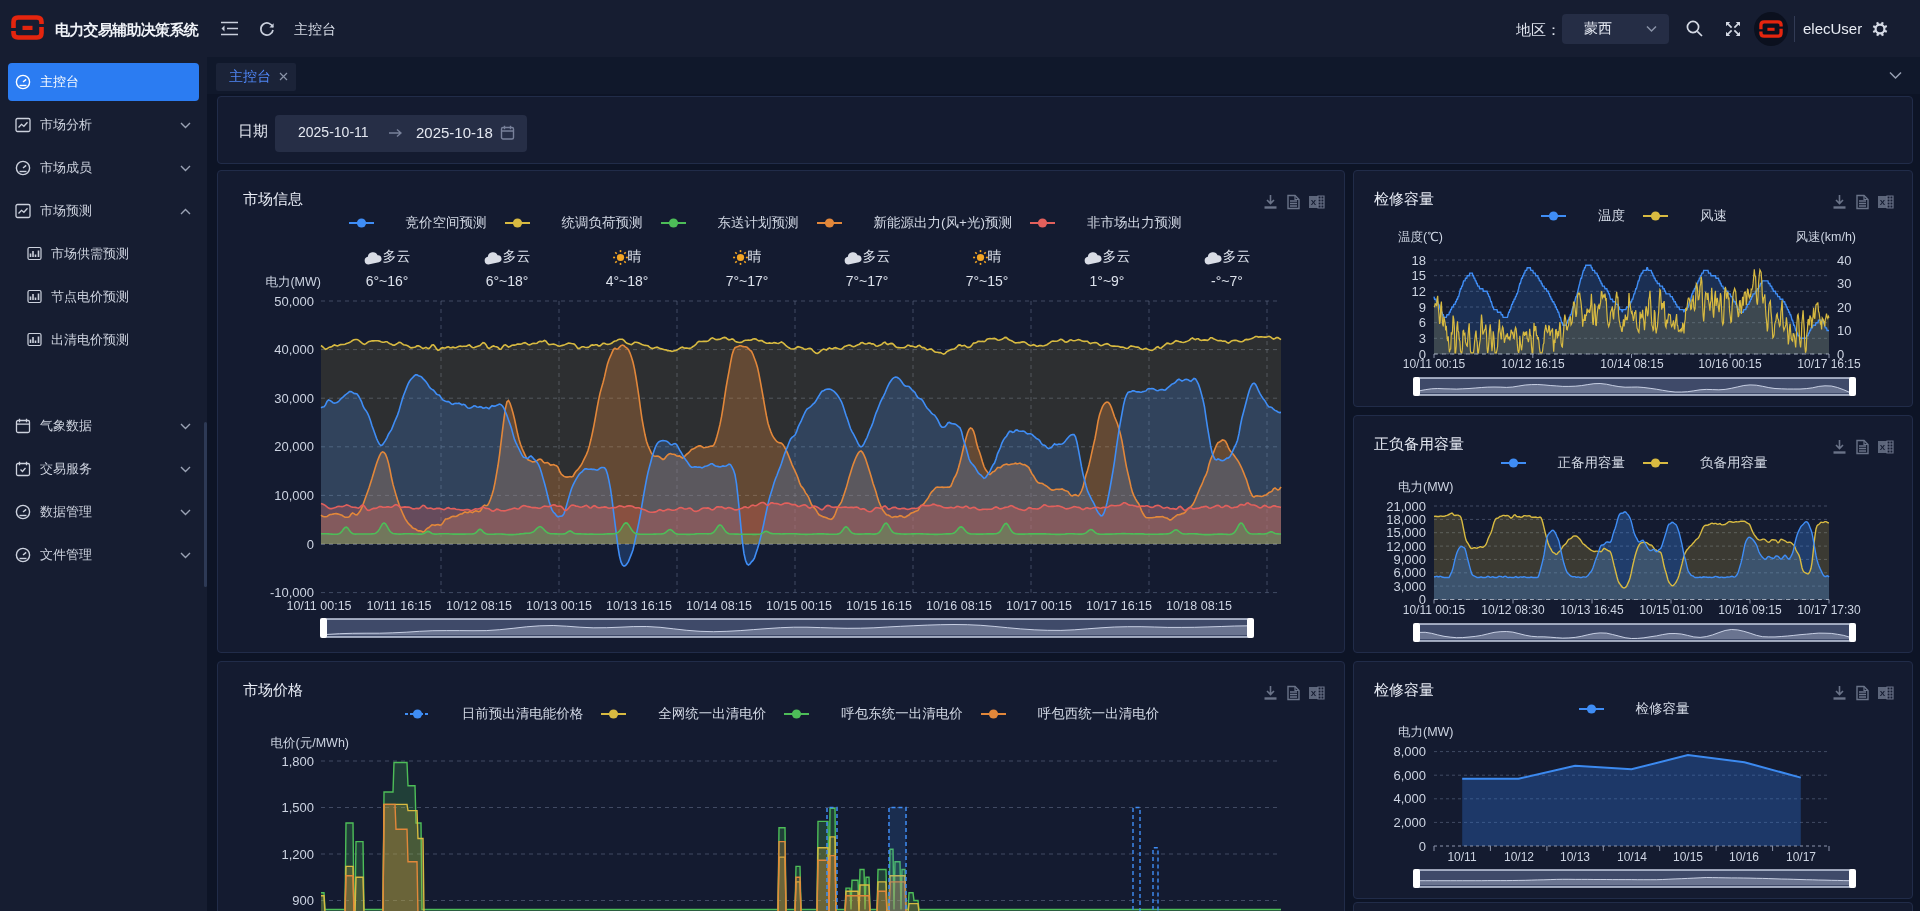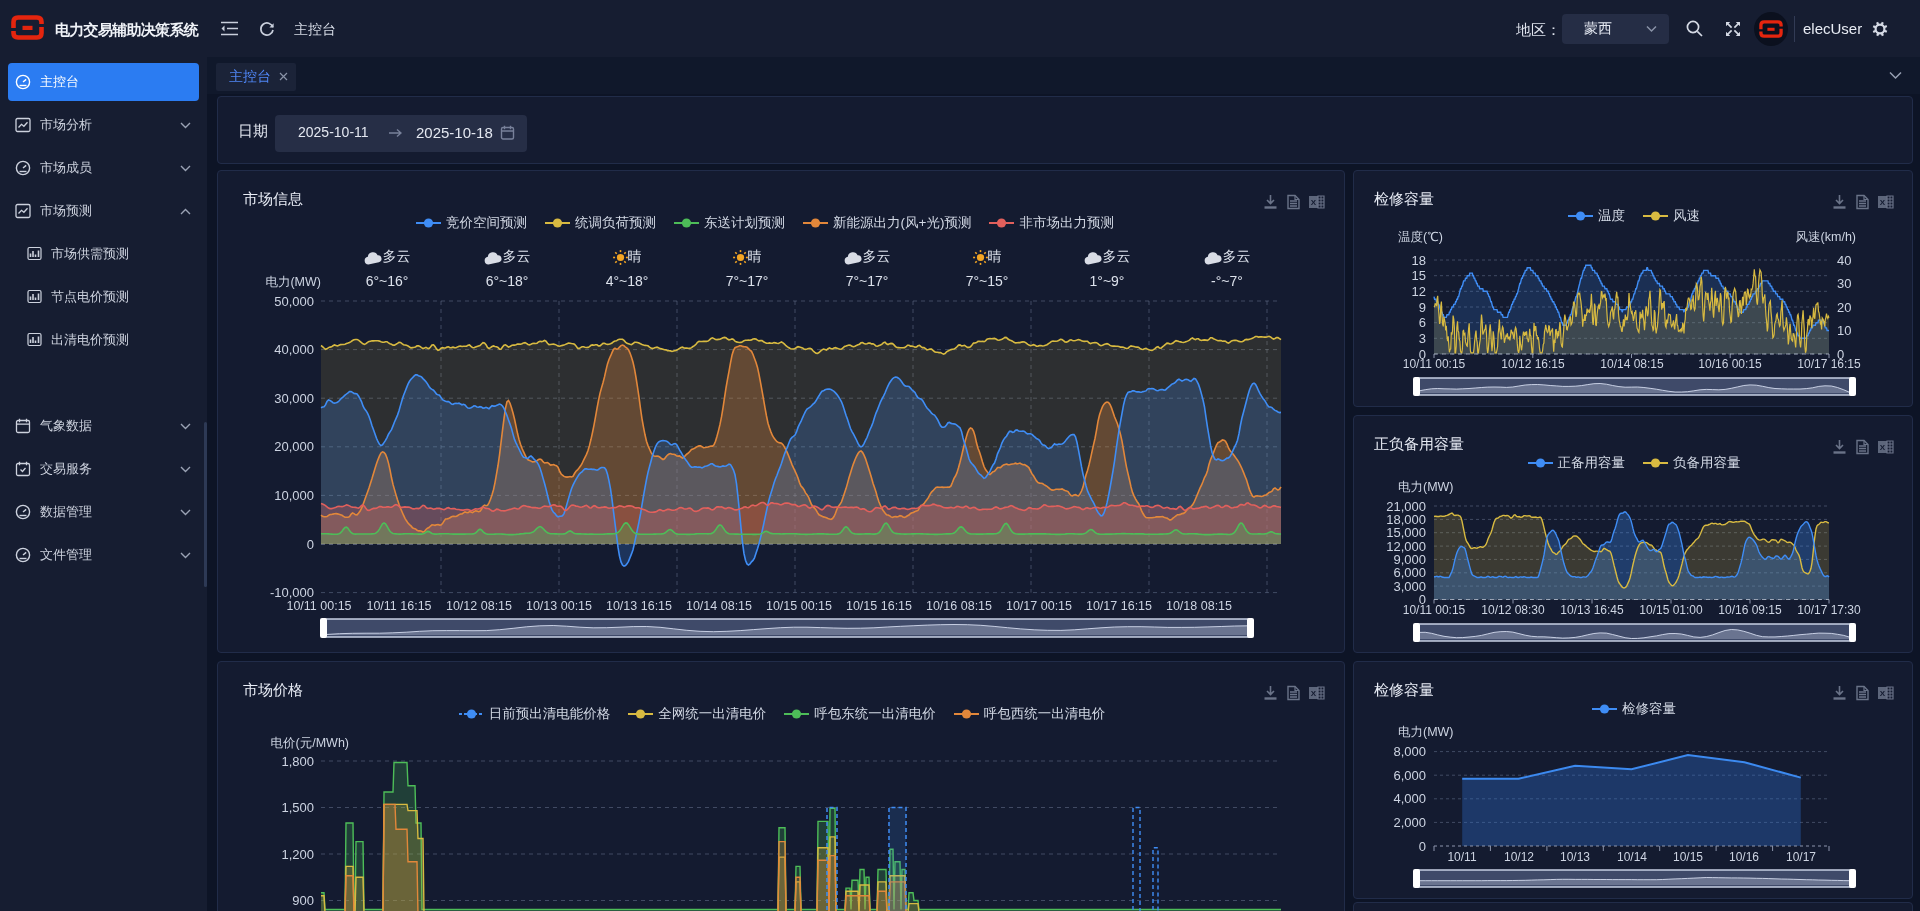"竞价空间预测" .litem { gap: none -> 27px }
